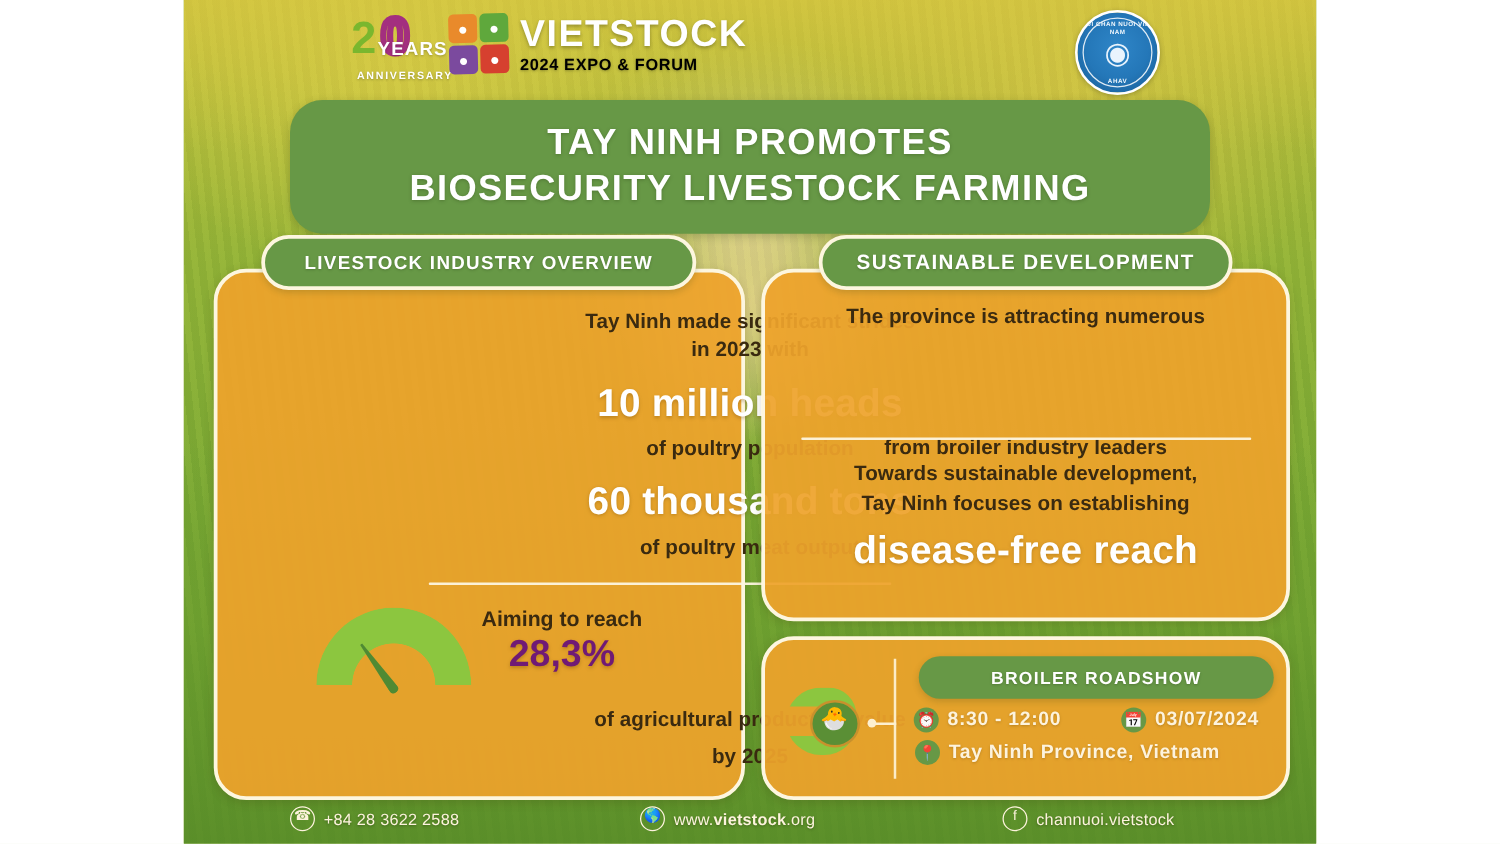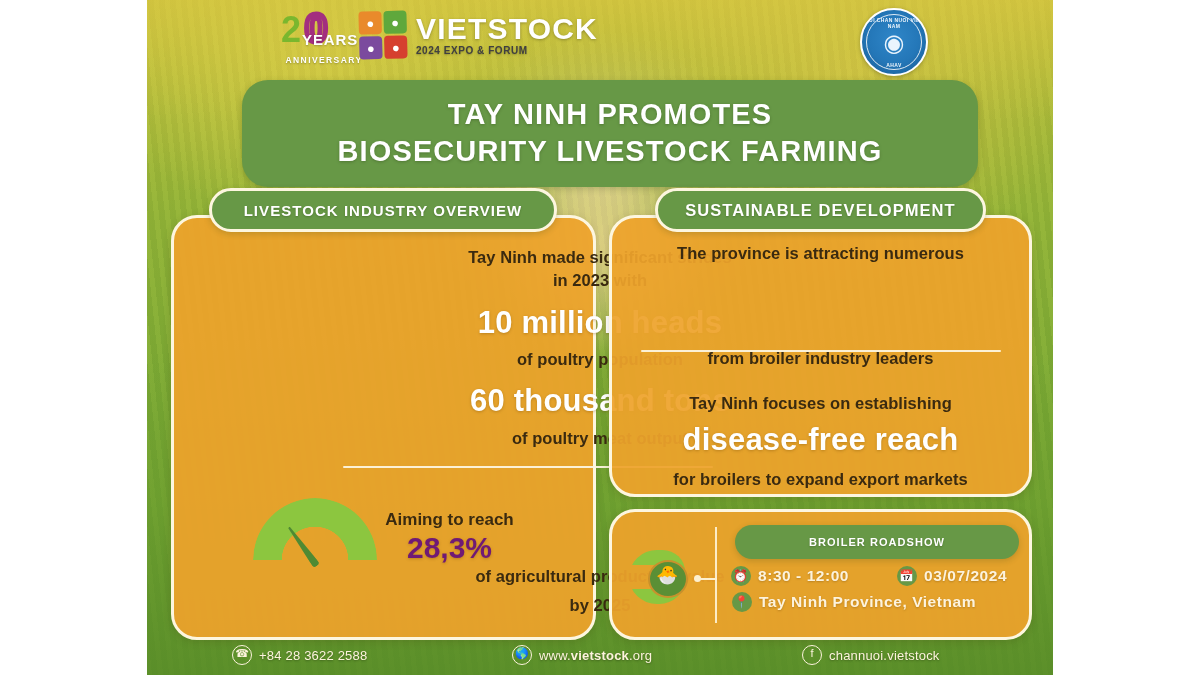"2024 EXPO & FORUM" .vs-sub { color: #404040 -> #000000; font-size: 10px -> 13px }
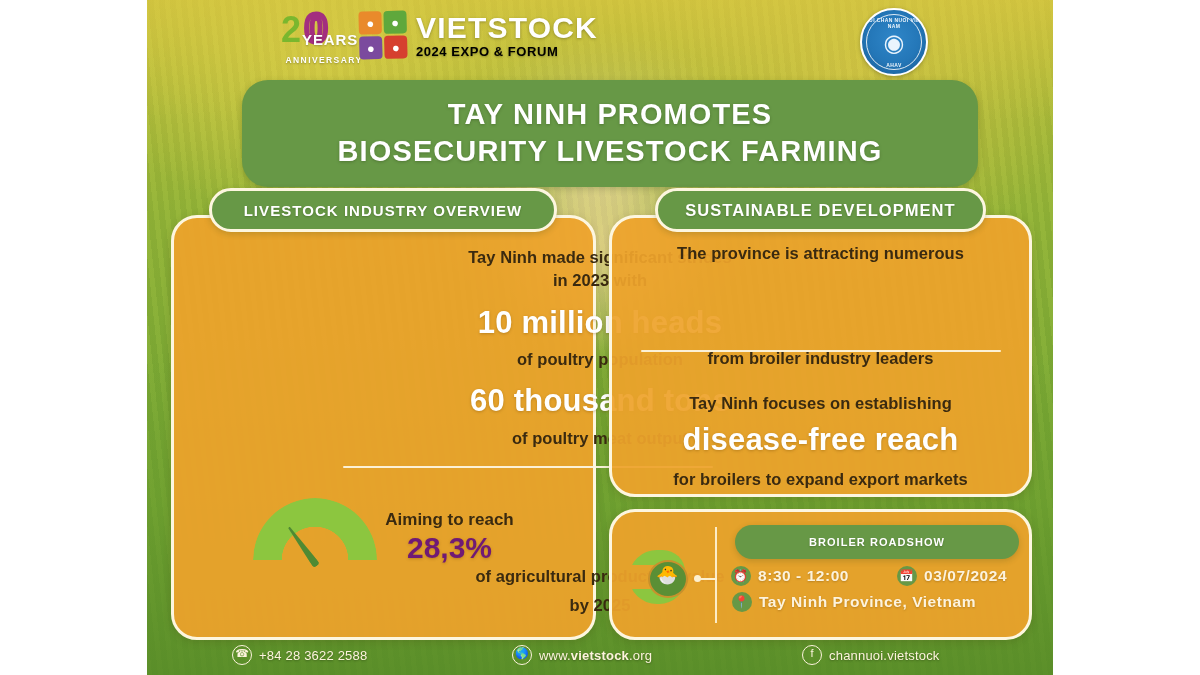"TAY NINH PROMOTES" .title-banner { margin-left: 10px -> none }
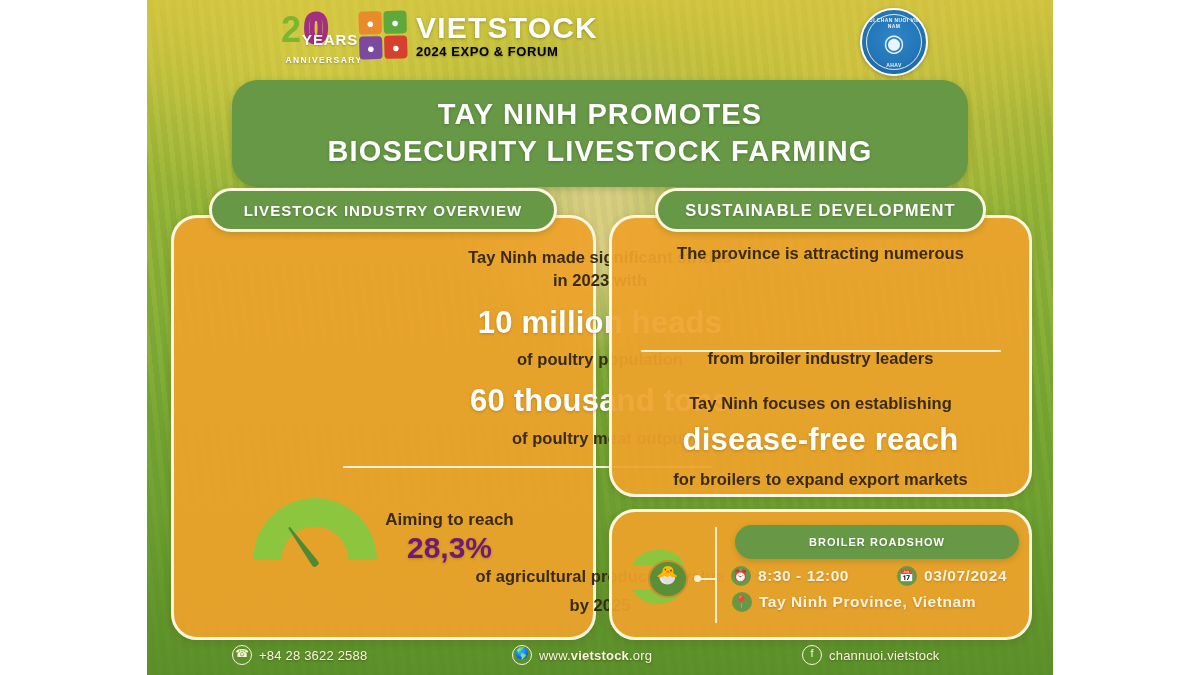"Towards sustainable development," div.card-body { html: none -> <div>Towards sustainable development,</div> }
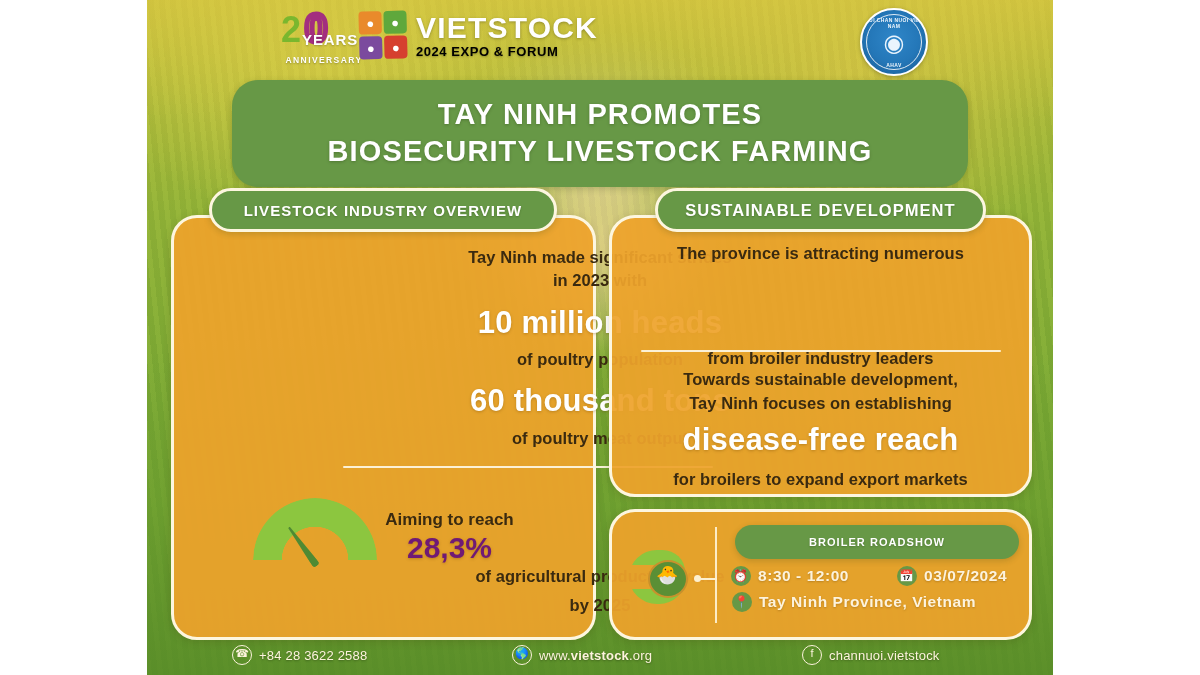"for broilers to expand export" div.card-body { html: <div>for broilers to expand export markets</div> -> none }
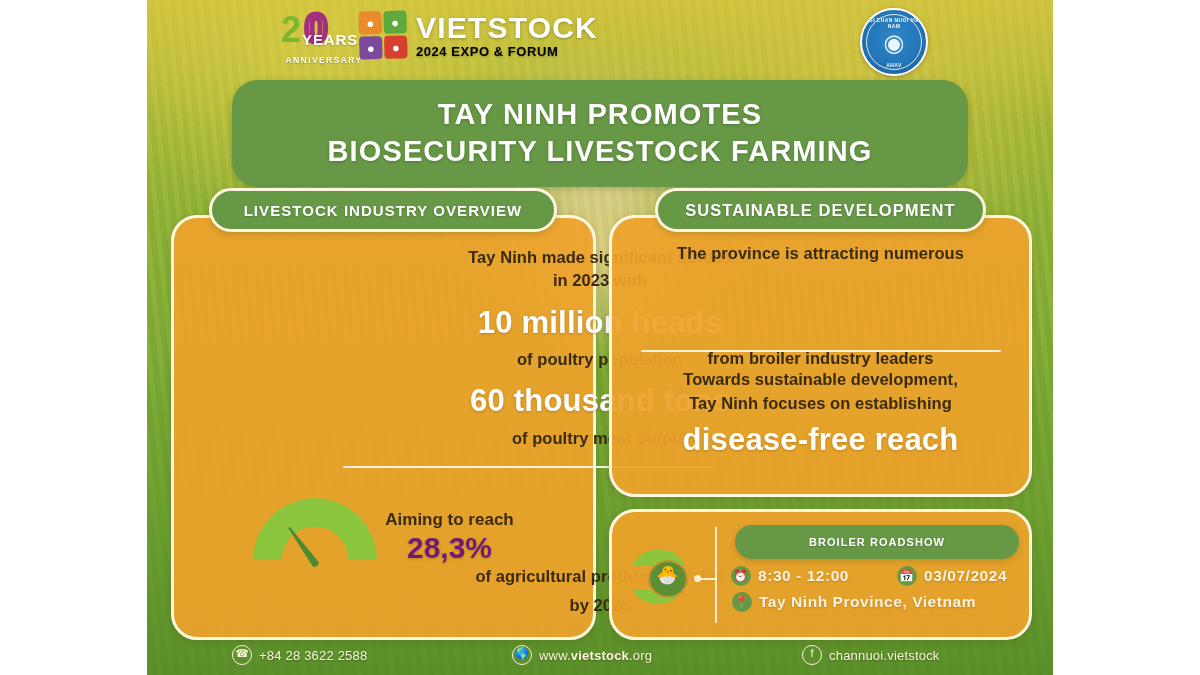"Aiming to reach" .gauge-row { align-items: flex-end -> flex-start }
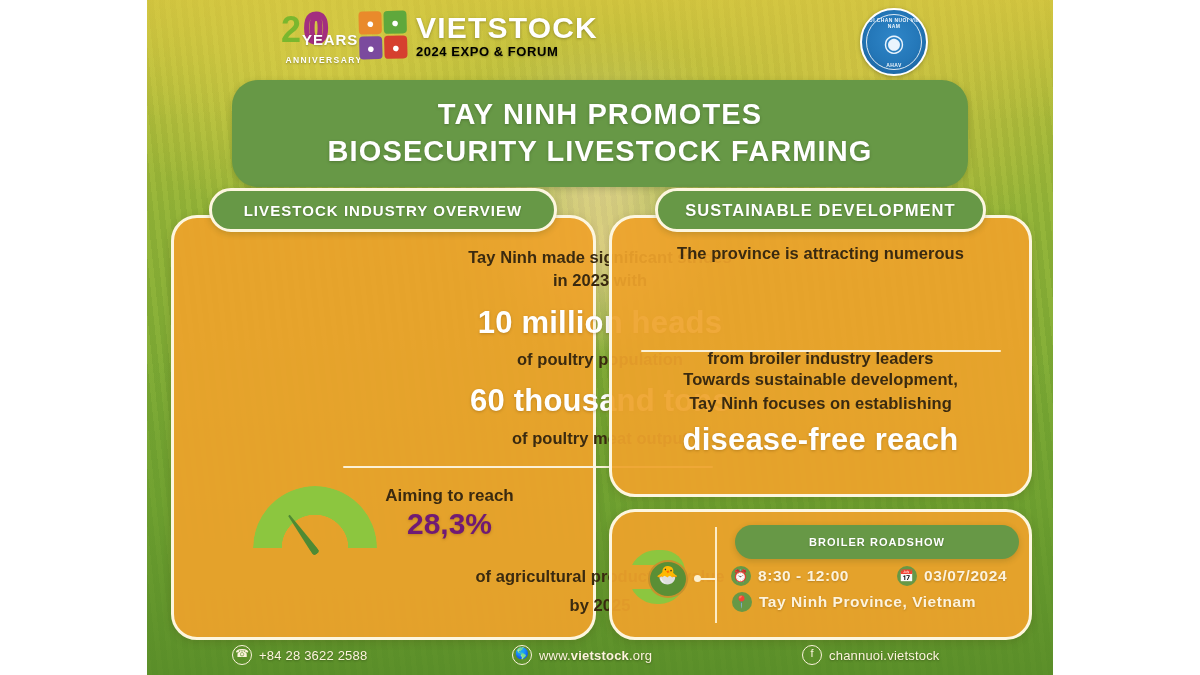"BROILER ROADSHOW" .pill-event { font-size: 11px -> 14px }
